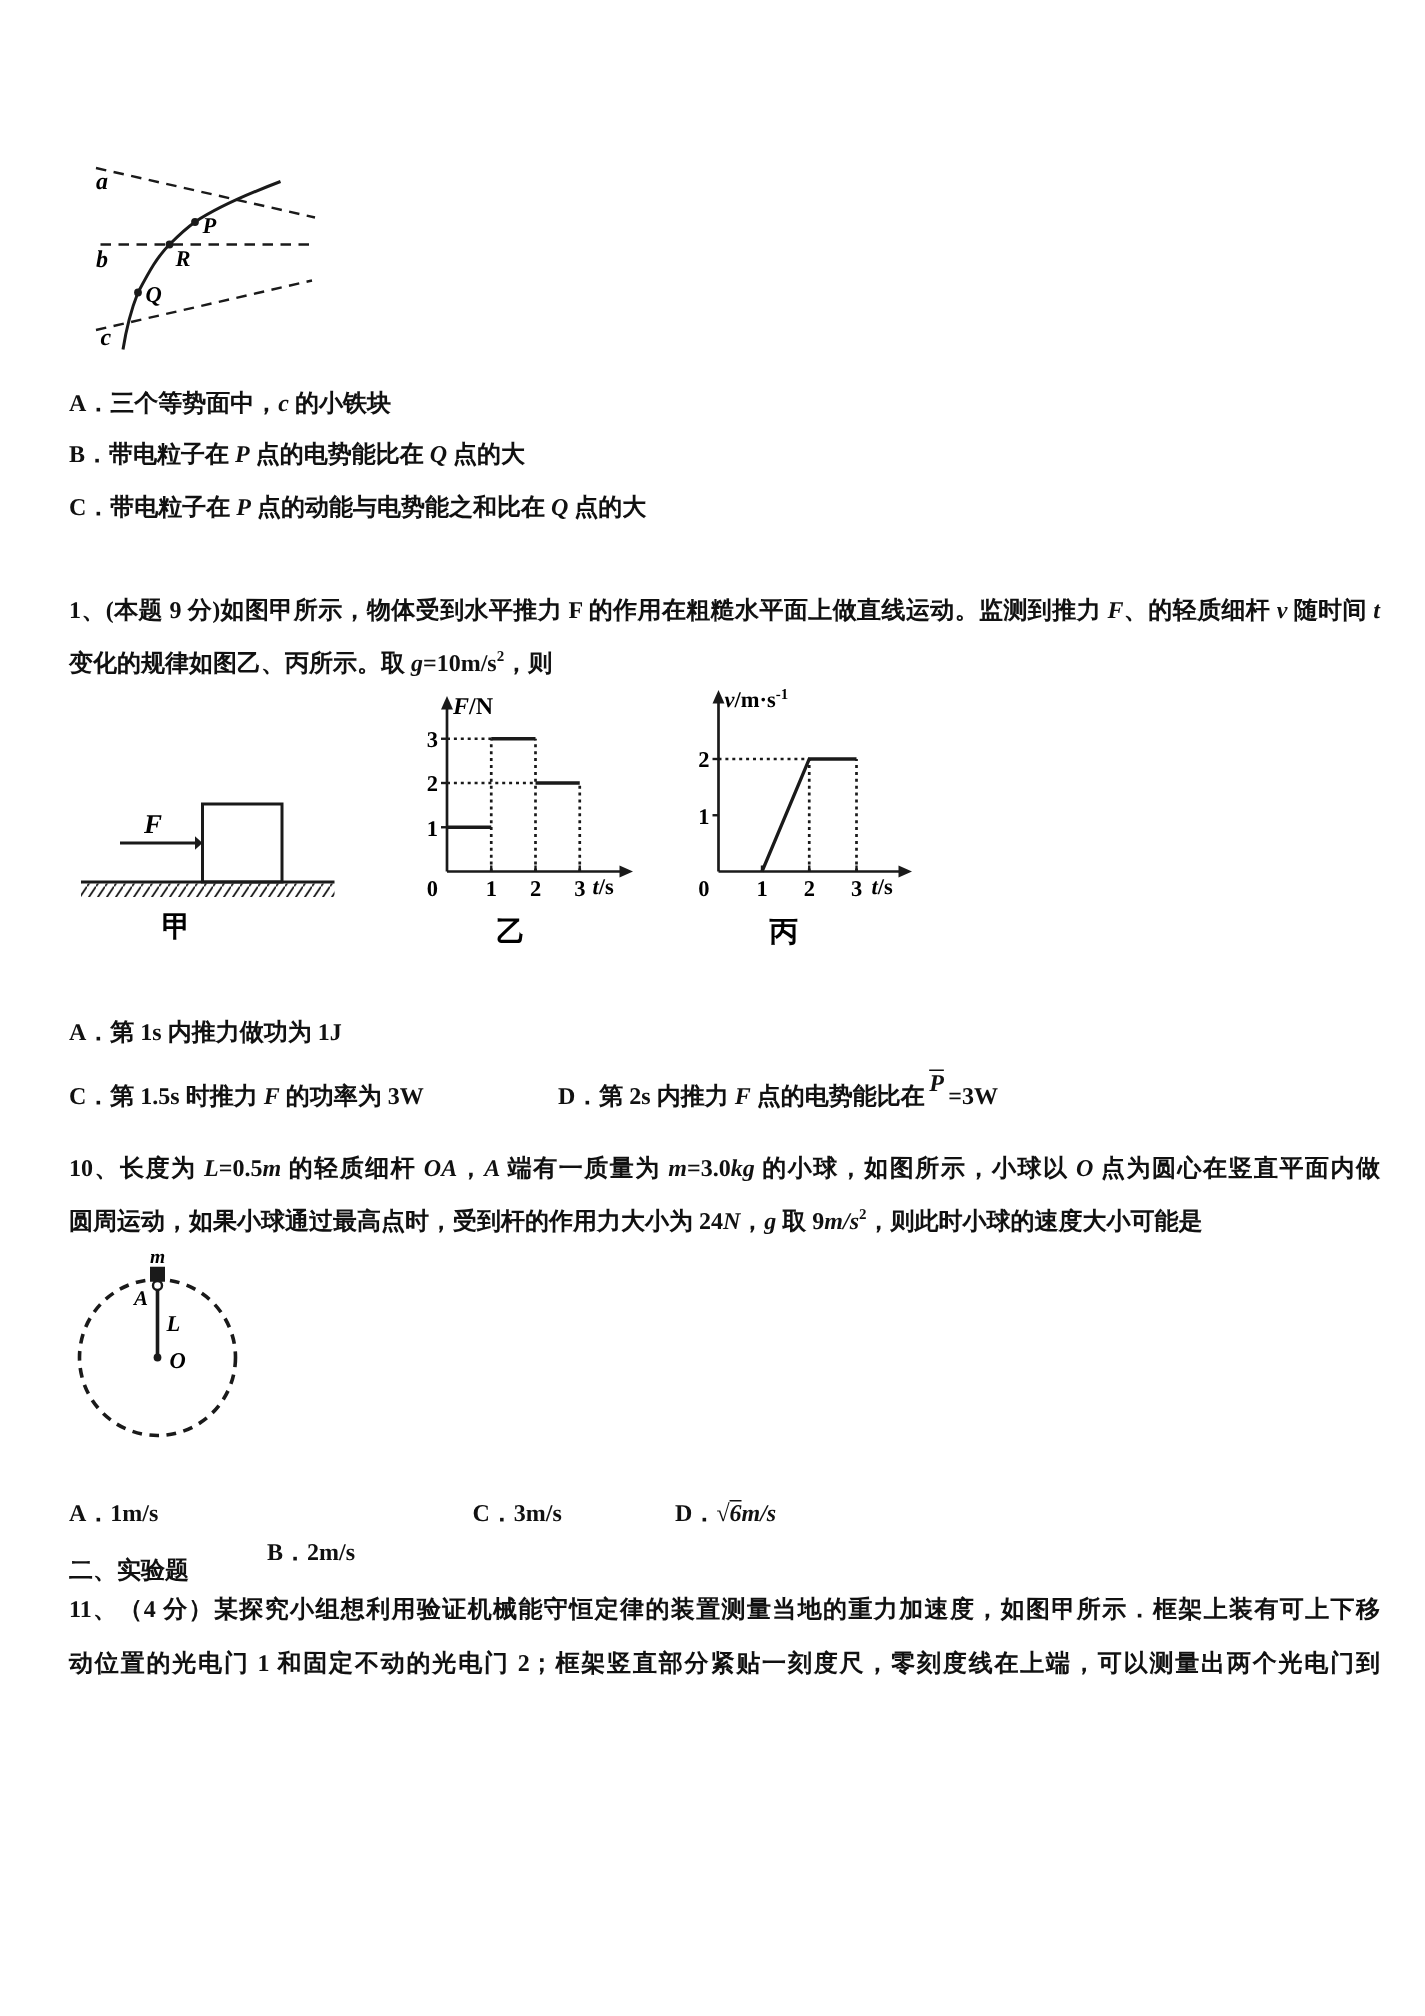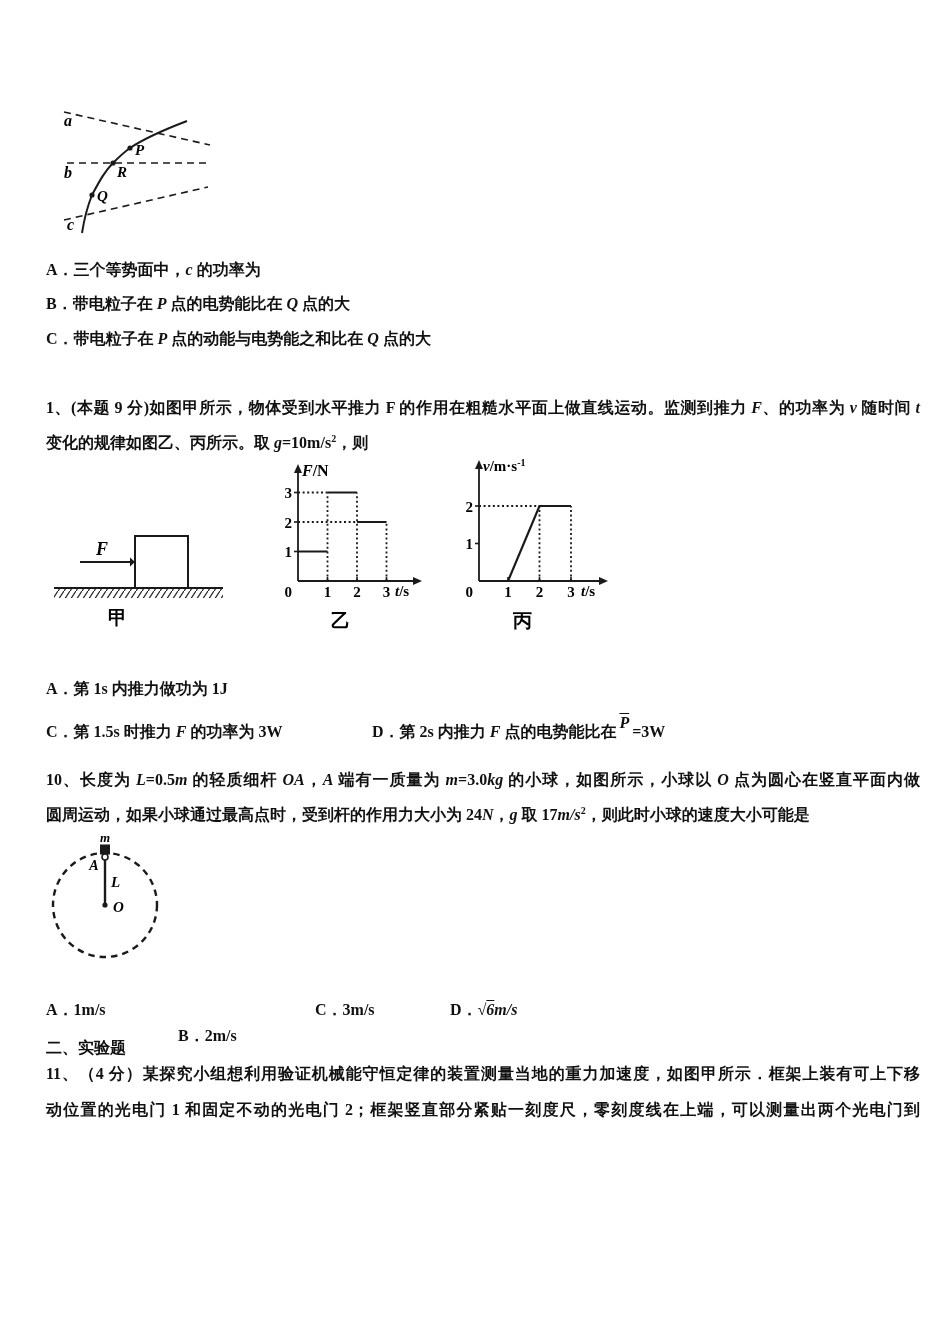"的功率为" span.seg { text: 功率为 -> 小铁块 }
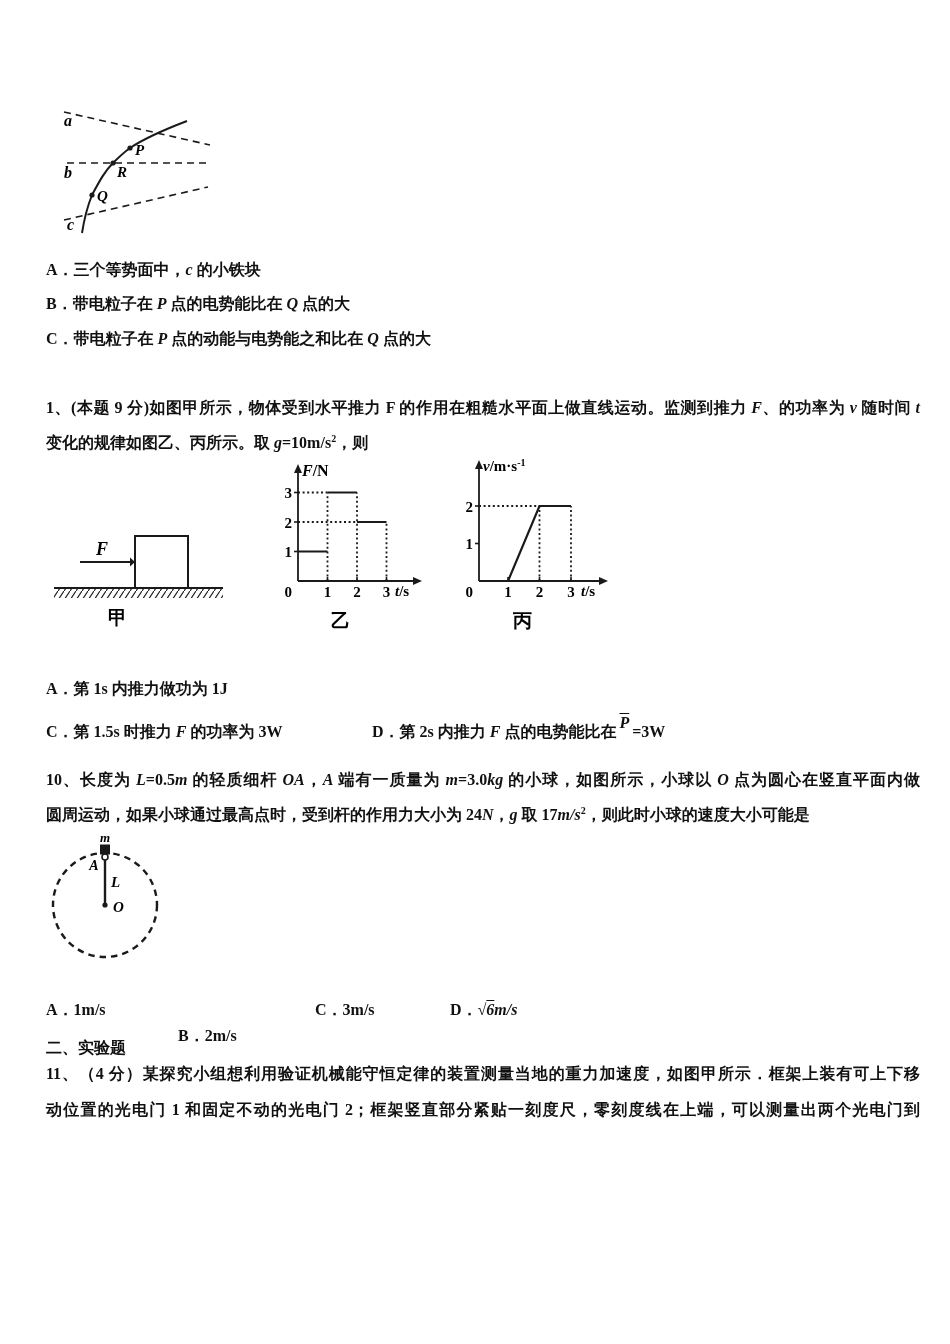"、的功率为" span.seg { text: 功率为 -> 轻质细杆 }
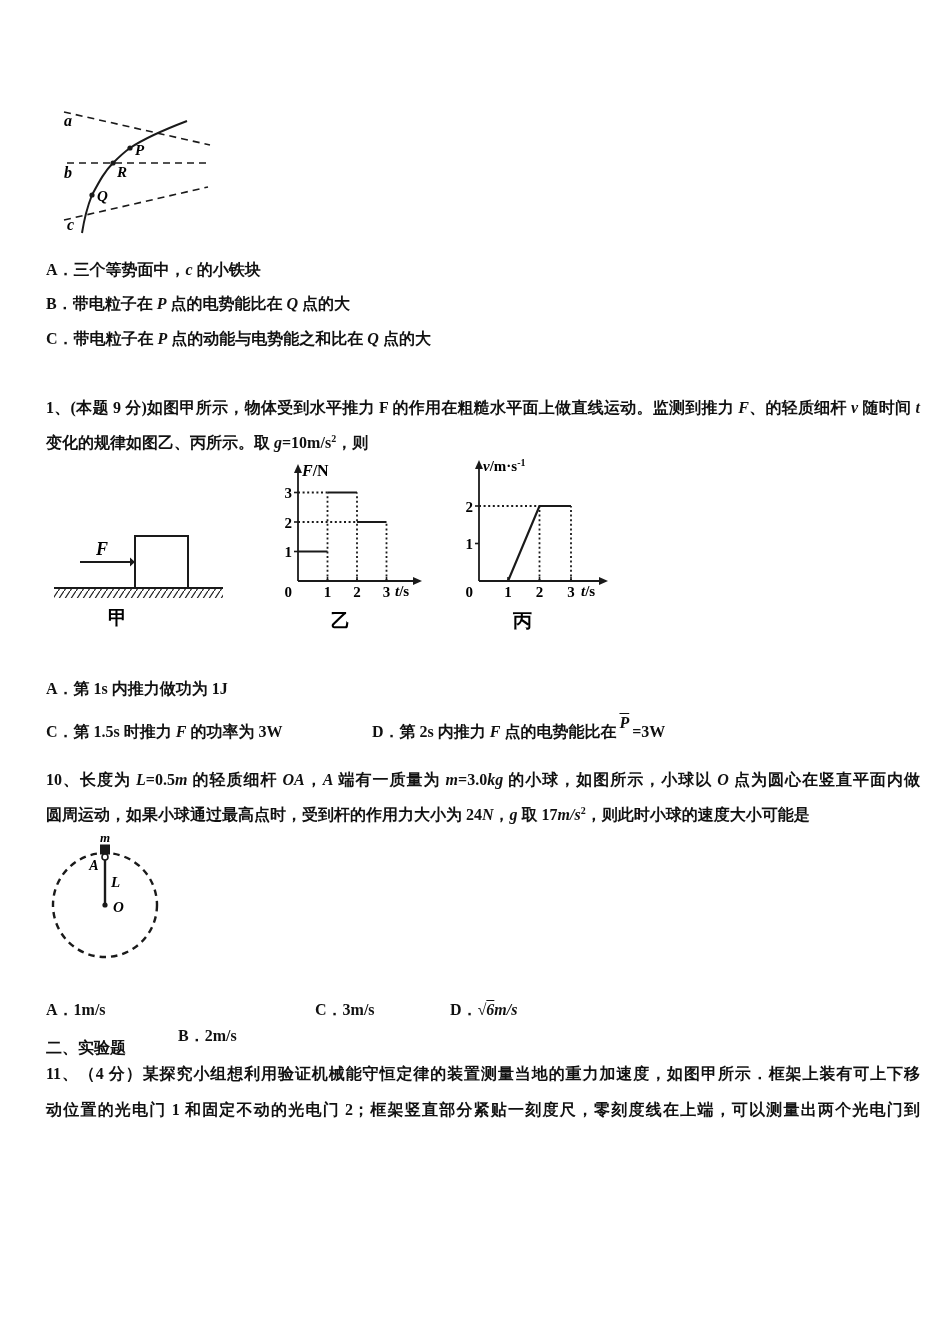"取 17" span.seg { text: 17 -> 9 }
